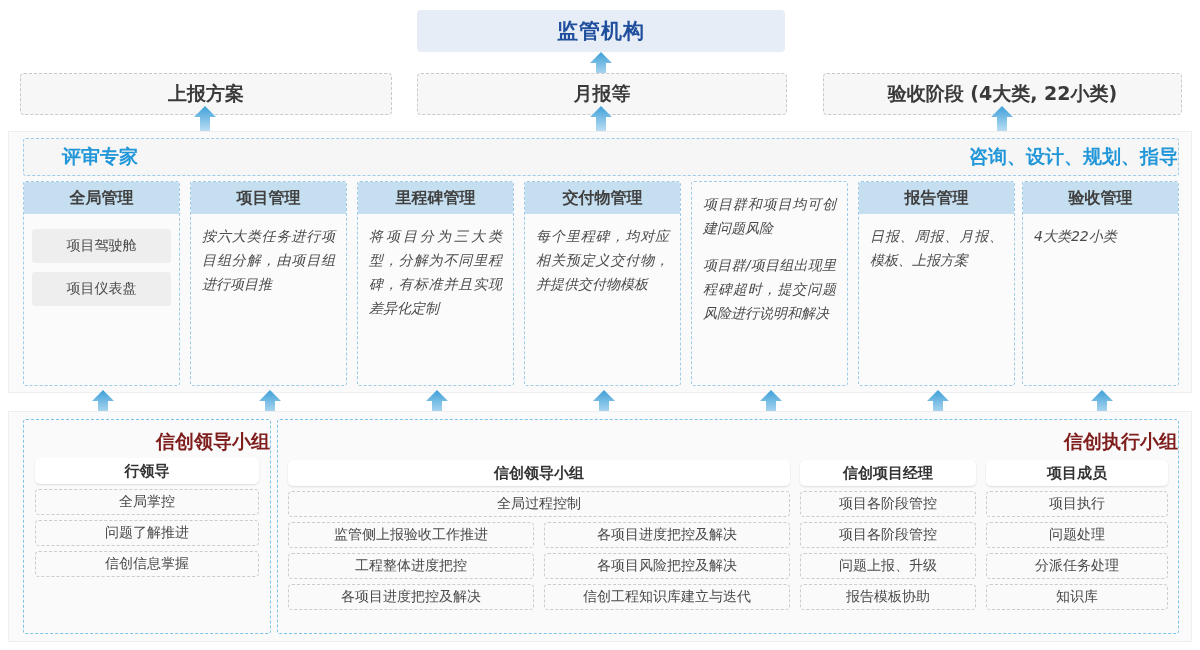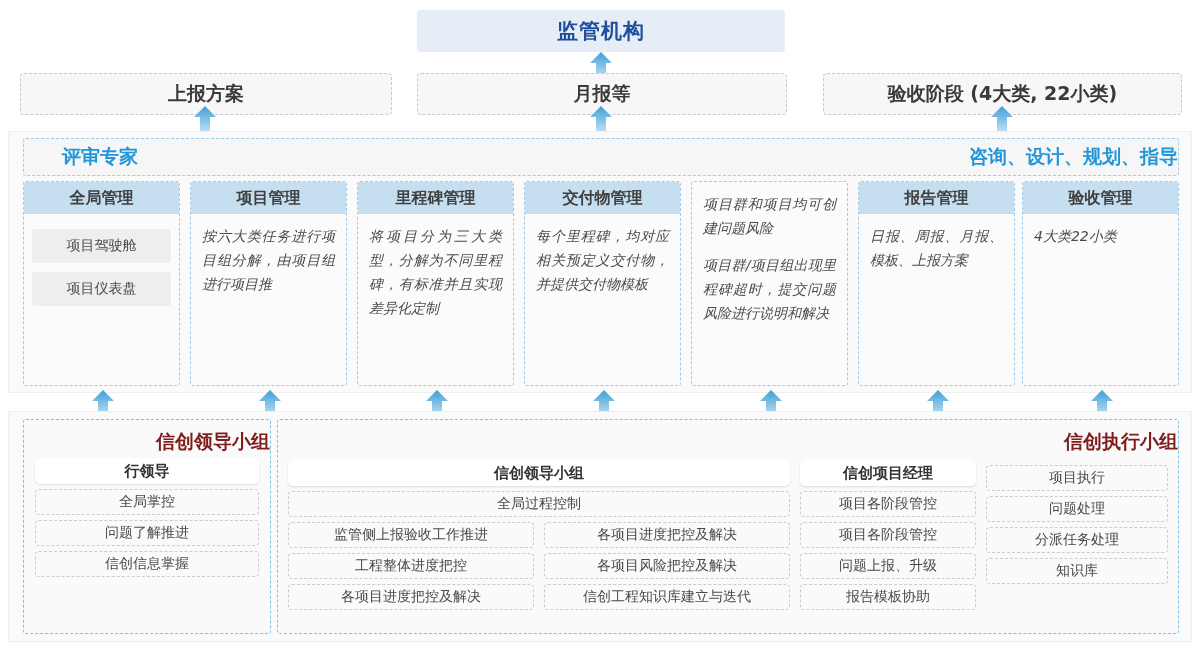"项目成员" div.role-head { html: none -> <div>项目成员</div> }
